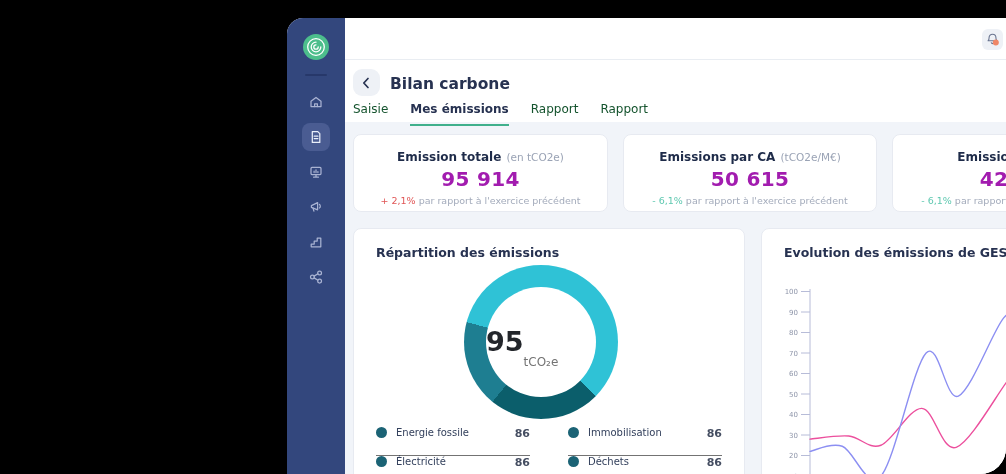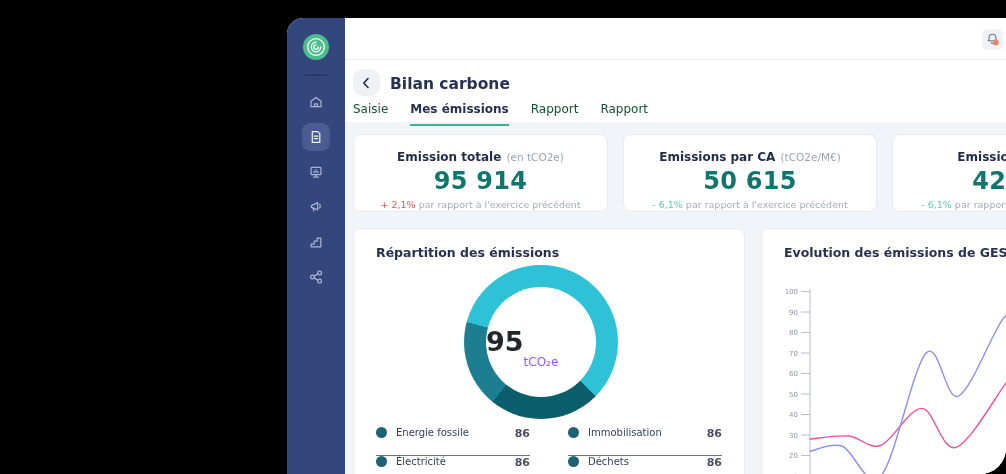"95 914" .st-value { color: #0f766e -> #a21caf; font-size: 24px -> 20px }
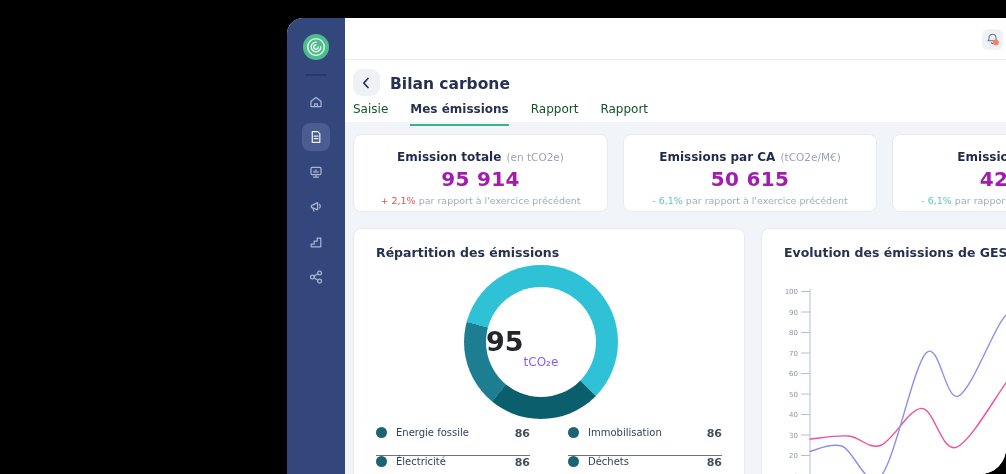"tCO₂e" .donut-unit { color: #8b5cf6 -> #737373 }
